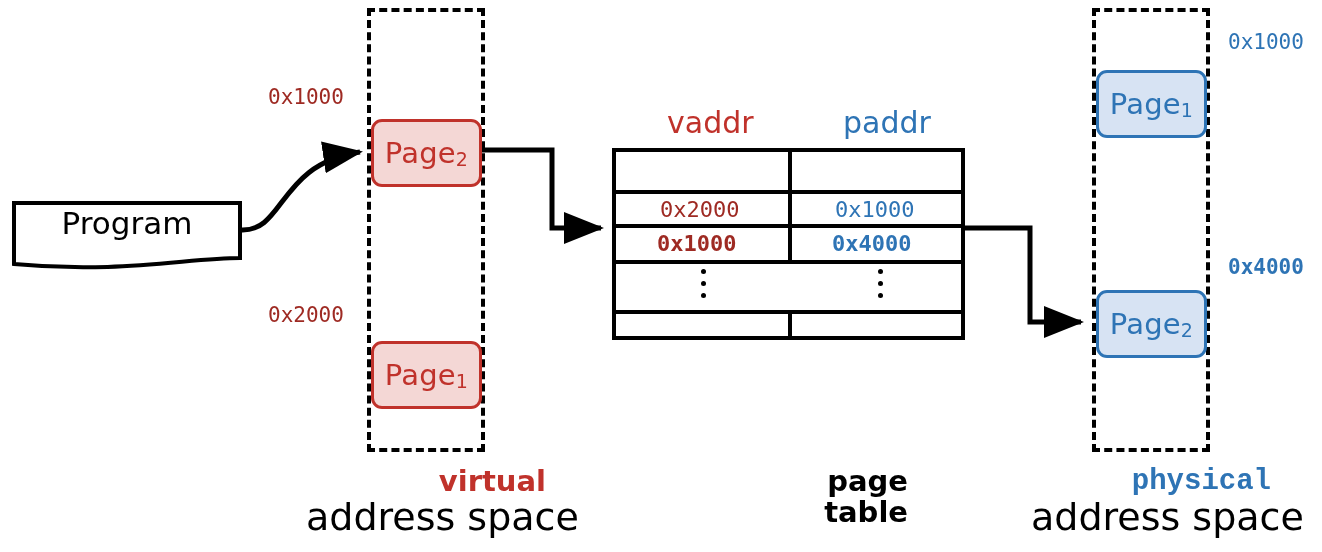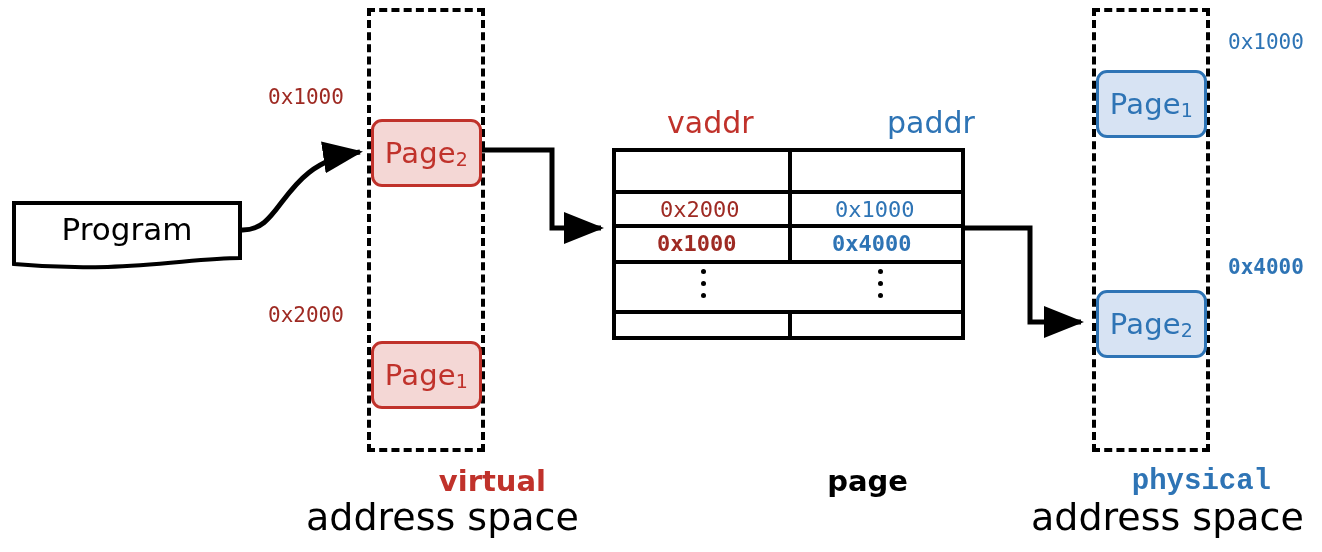"paddr" .head-p { margin-left: 44px -> none }
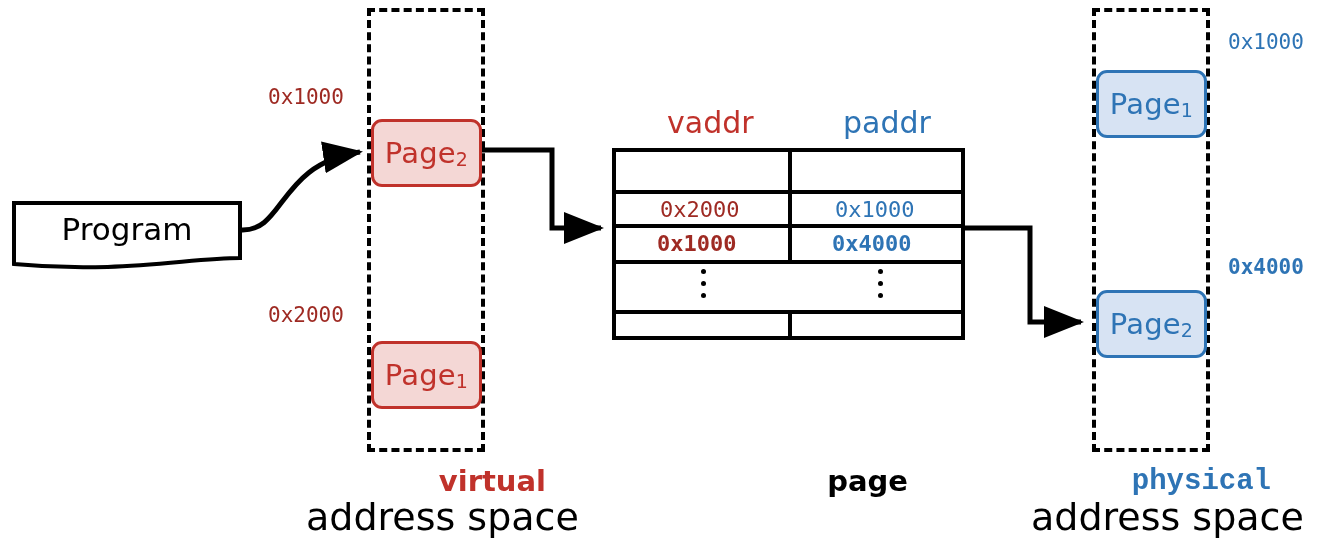"Program" #program-label { top: 203px -> 197px }
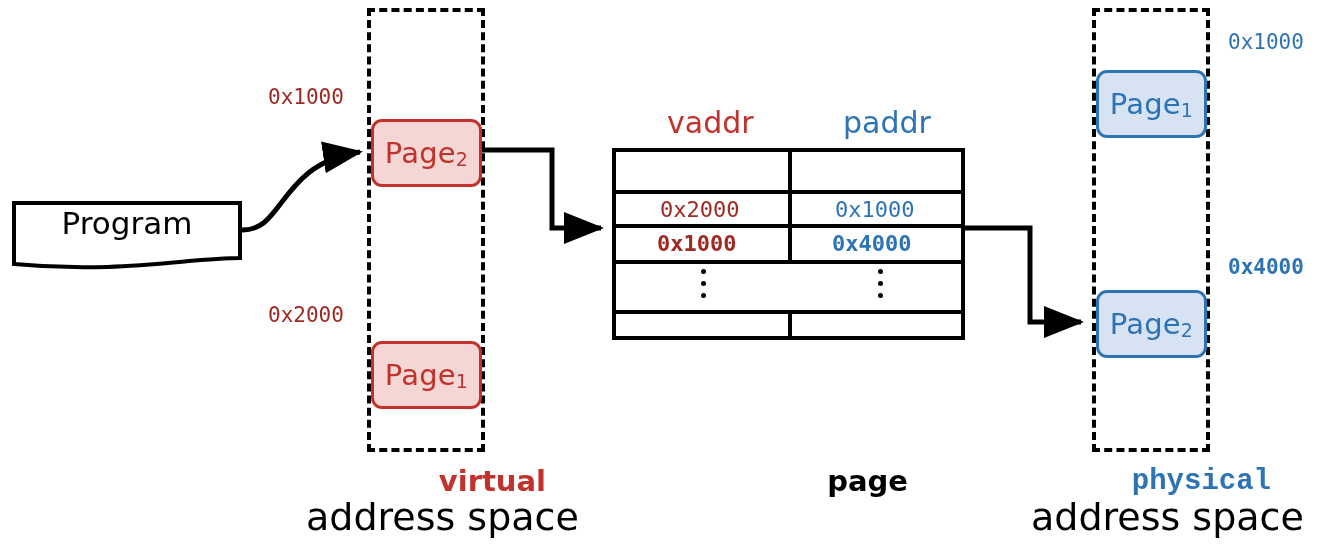"table" span.title { html: none -> <span>table</span> }
